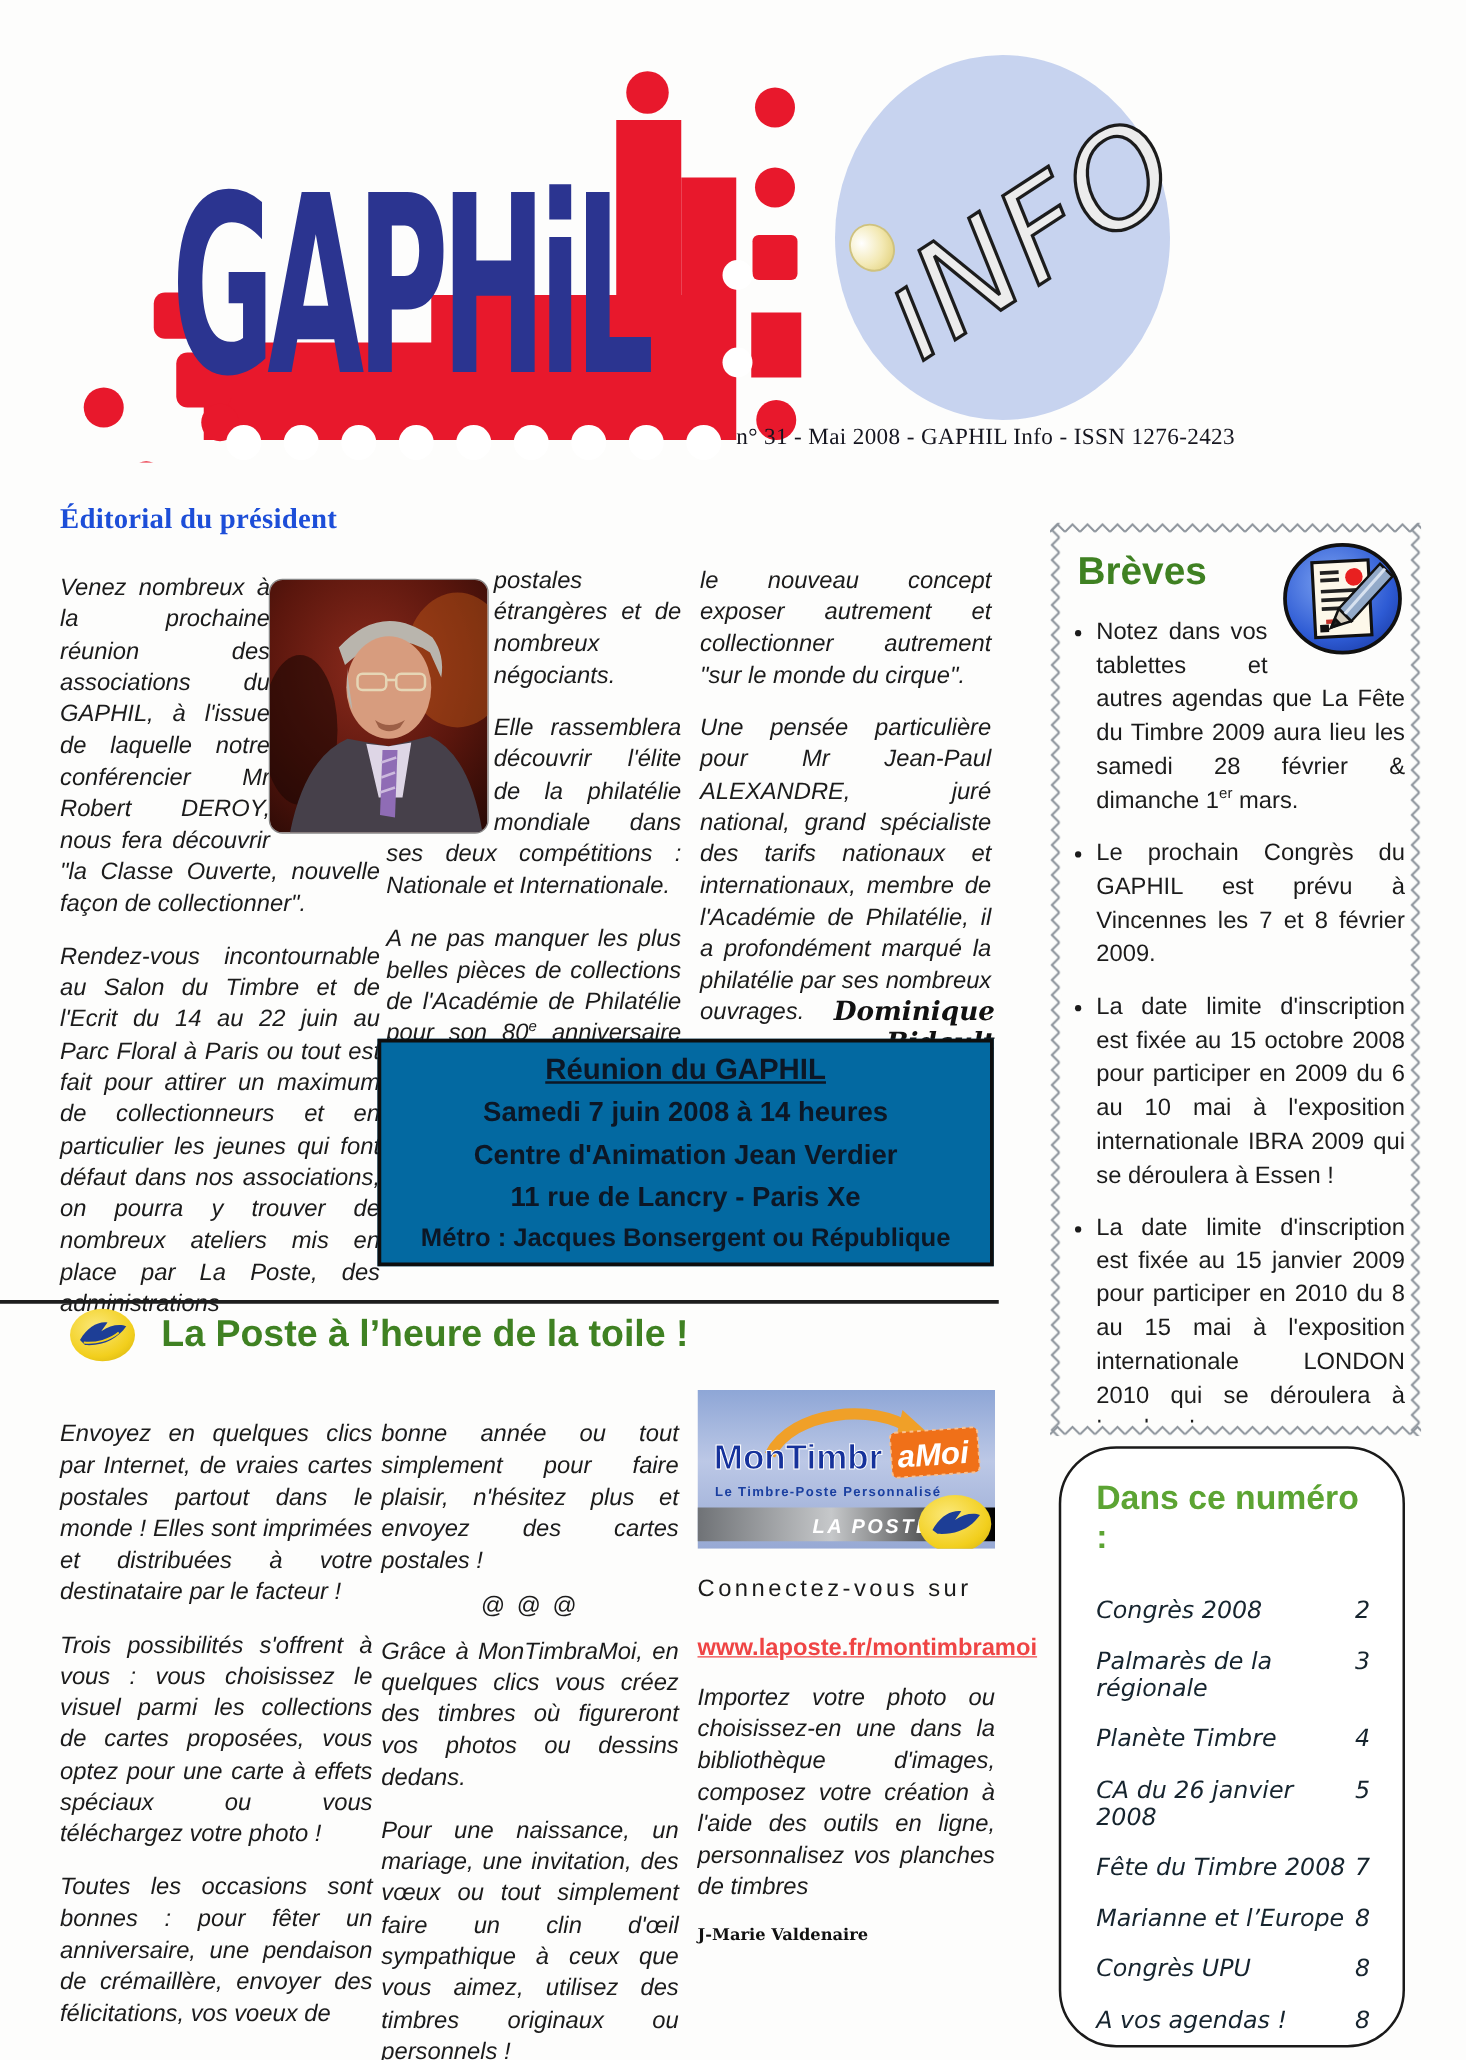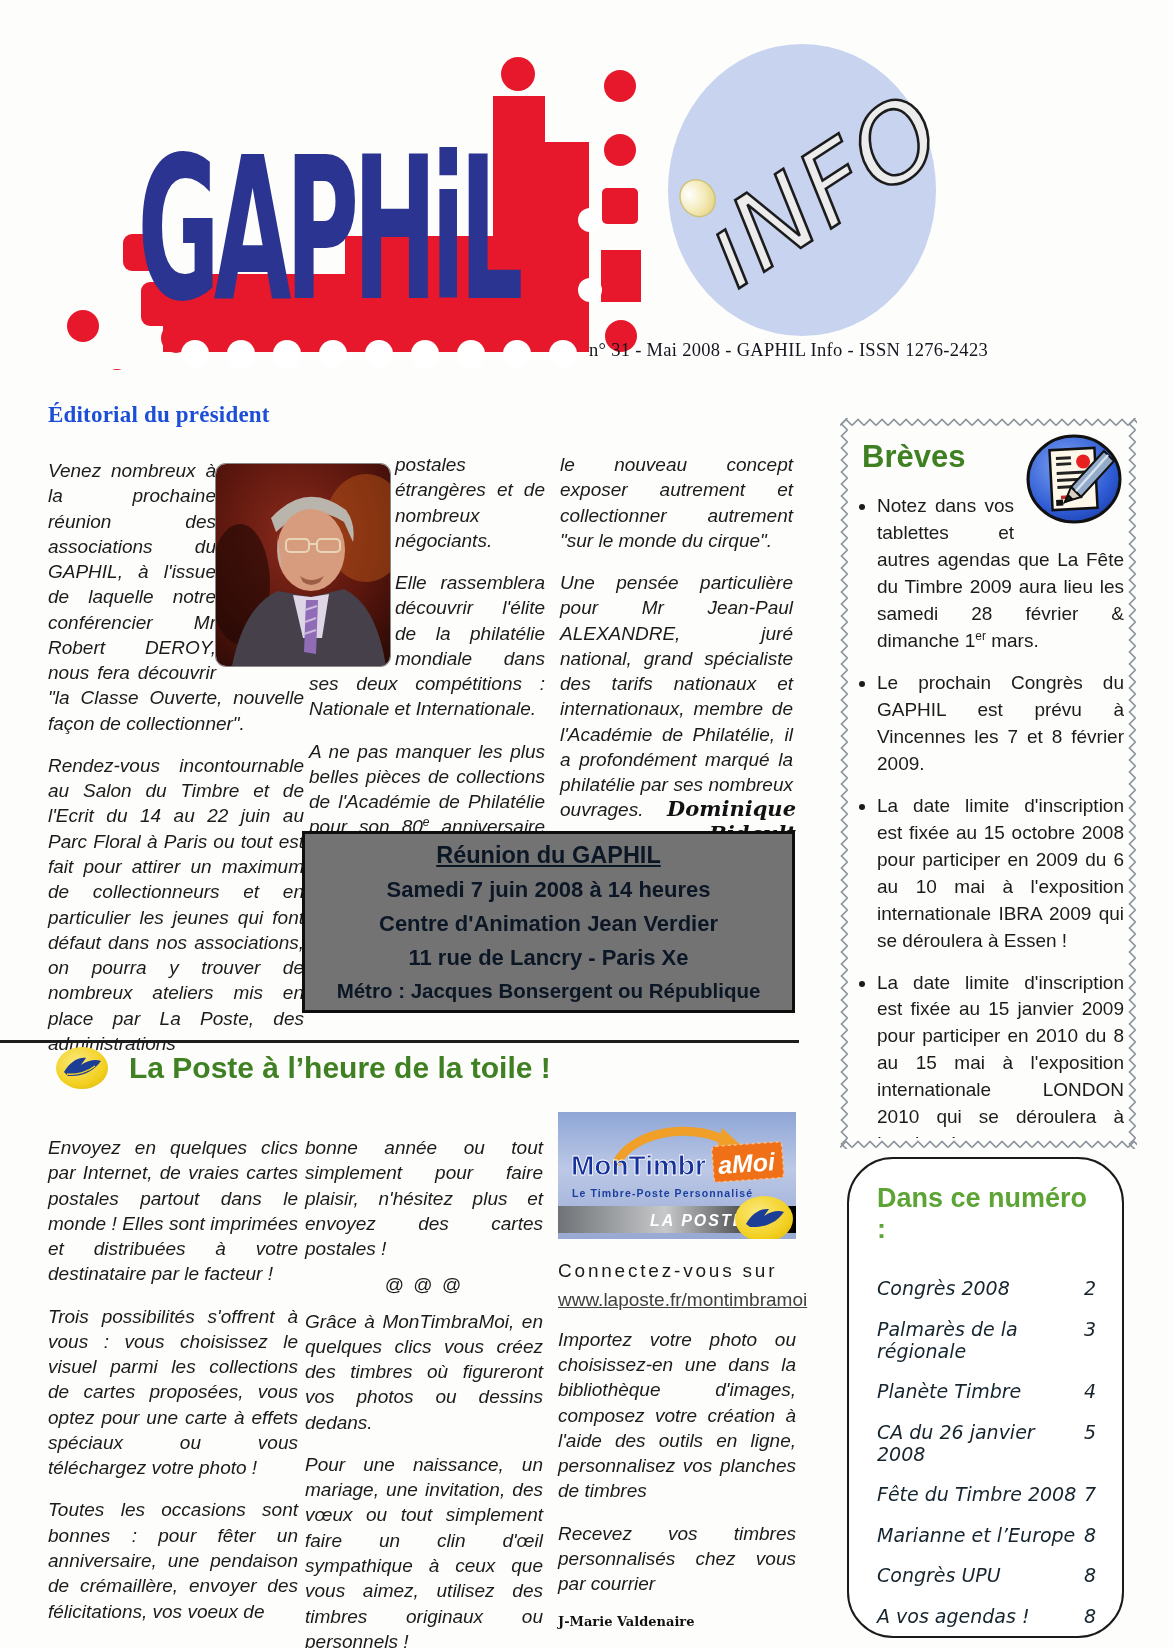"Réunion du GAPHIL" #reunion-box { background: #737373 -> #0369a1 }
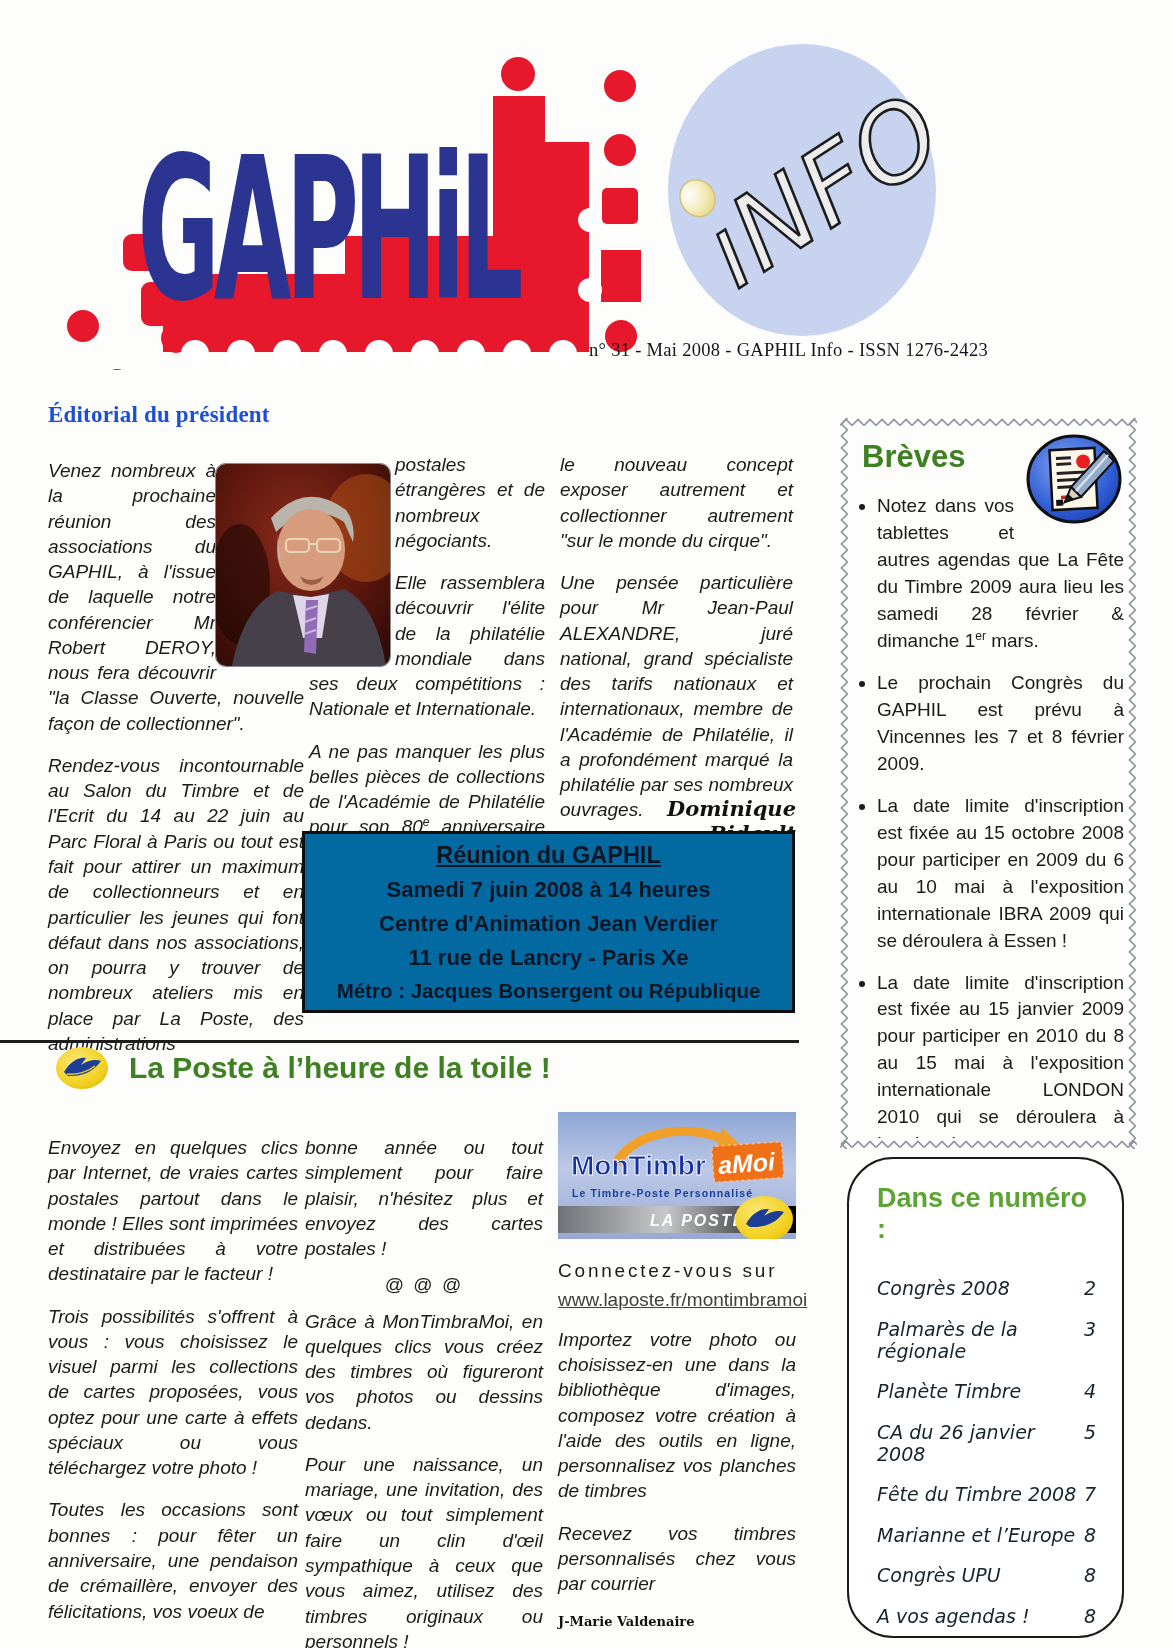"www.laposte.fr/montimbramoi" .laposte-link { color: #404040 -> #ef4444; font-weight: none -> bold; margin: 3px 0 15px 0 -> 21px 0 15px 0 }
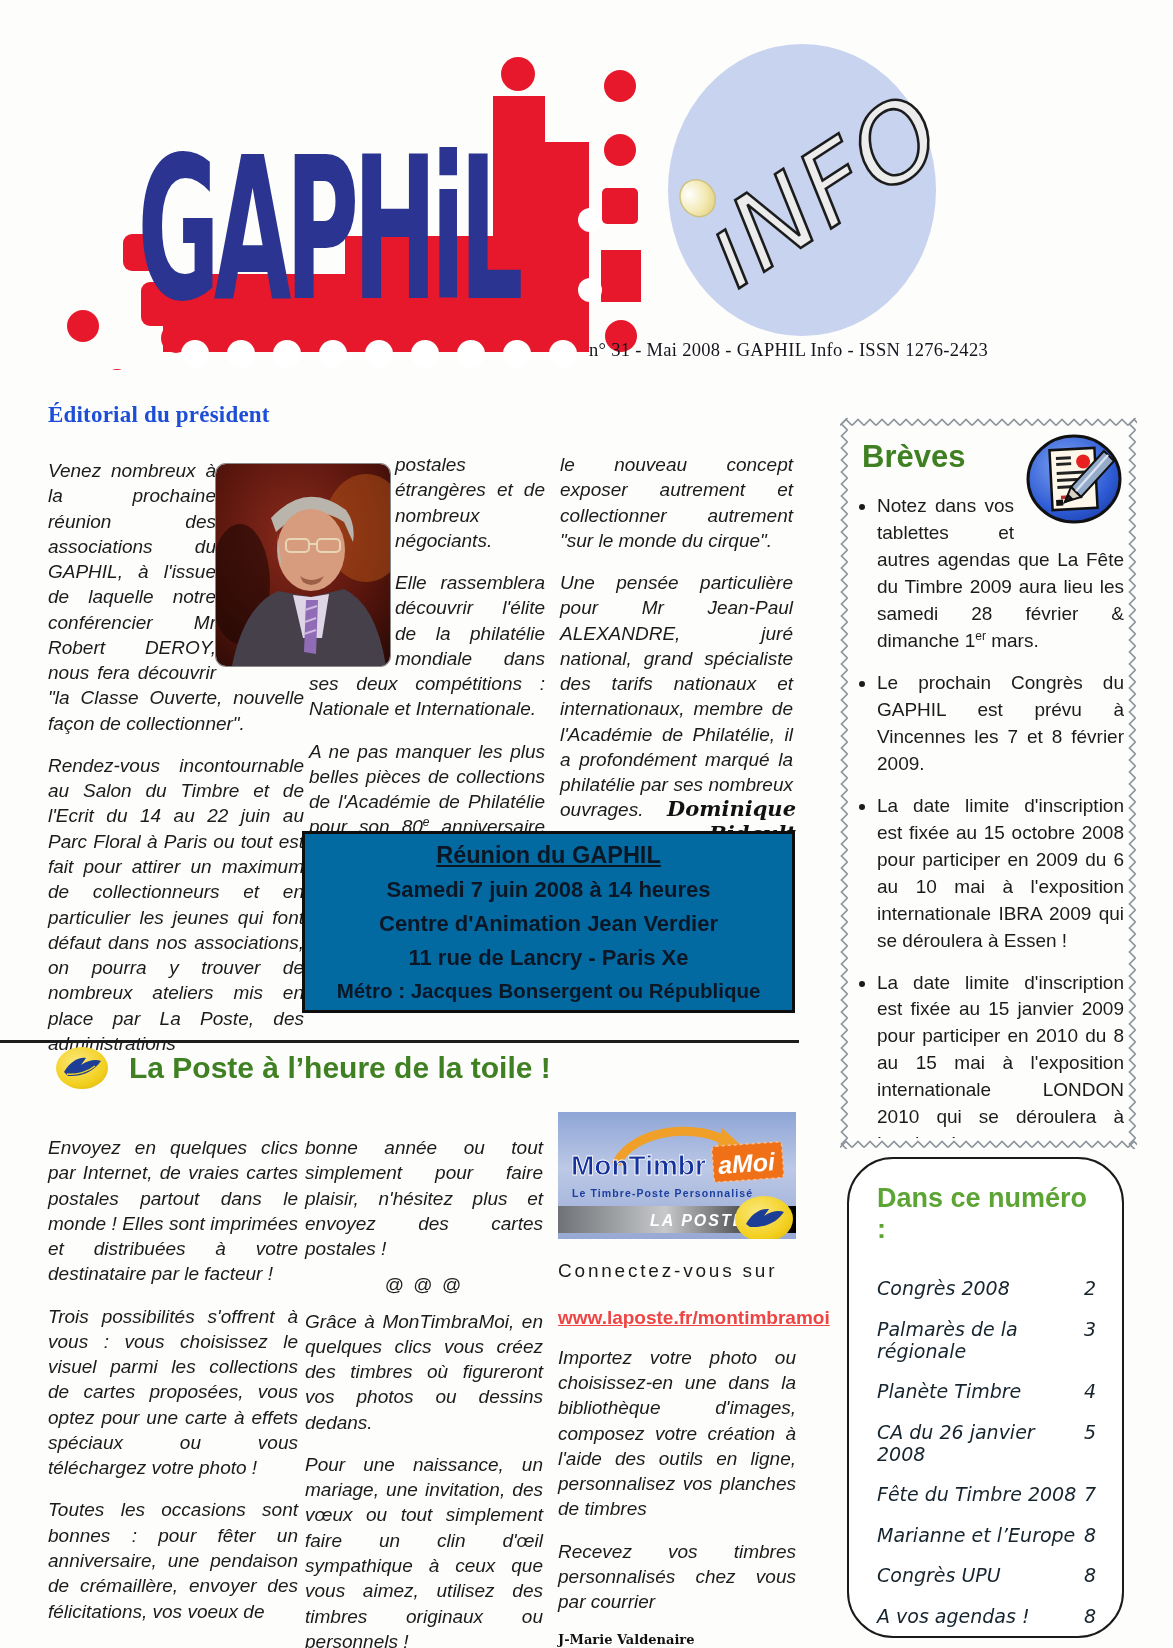"Recevez vos timbres personnalisés chez" p { html: <p>Recevez vos timbres personnalisés chez vous par courrier</p> -> none }
